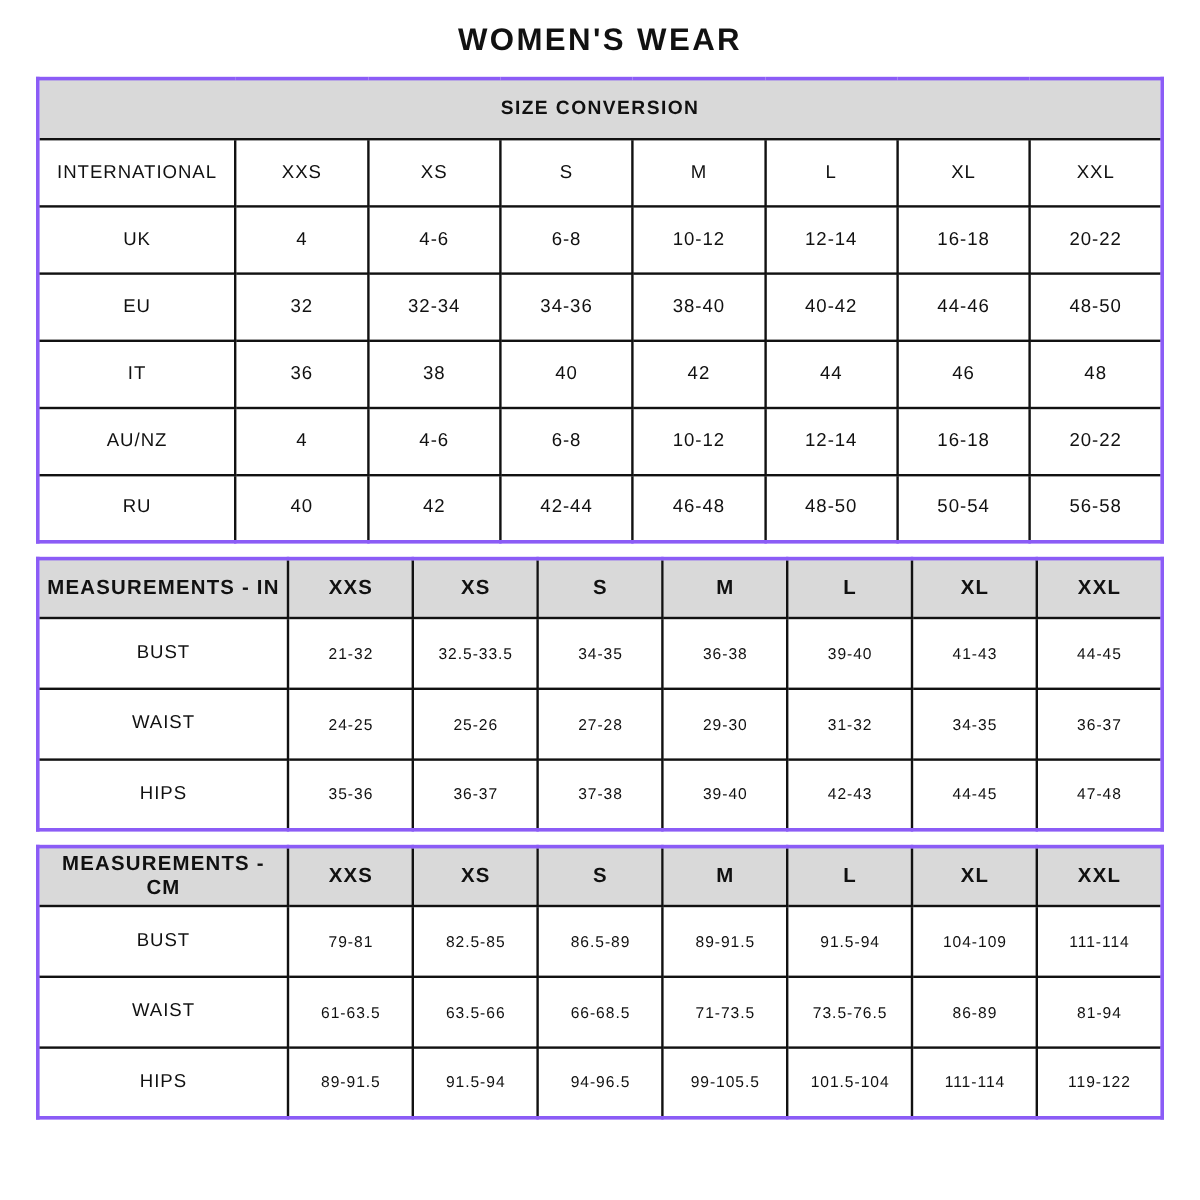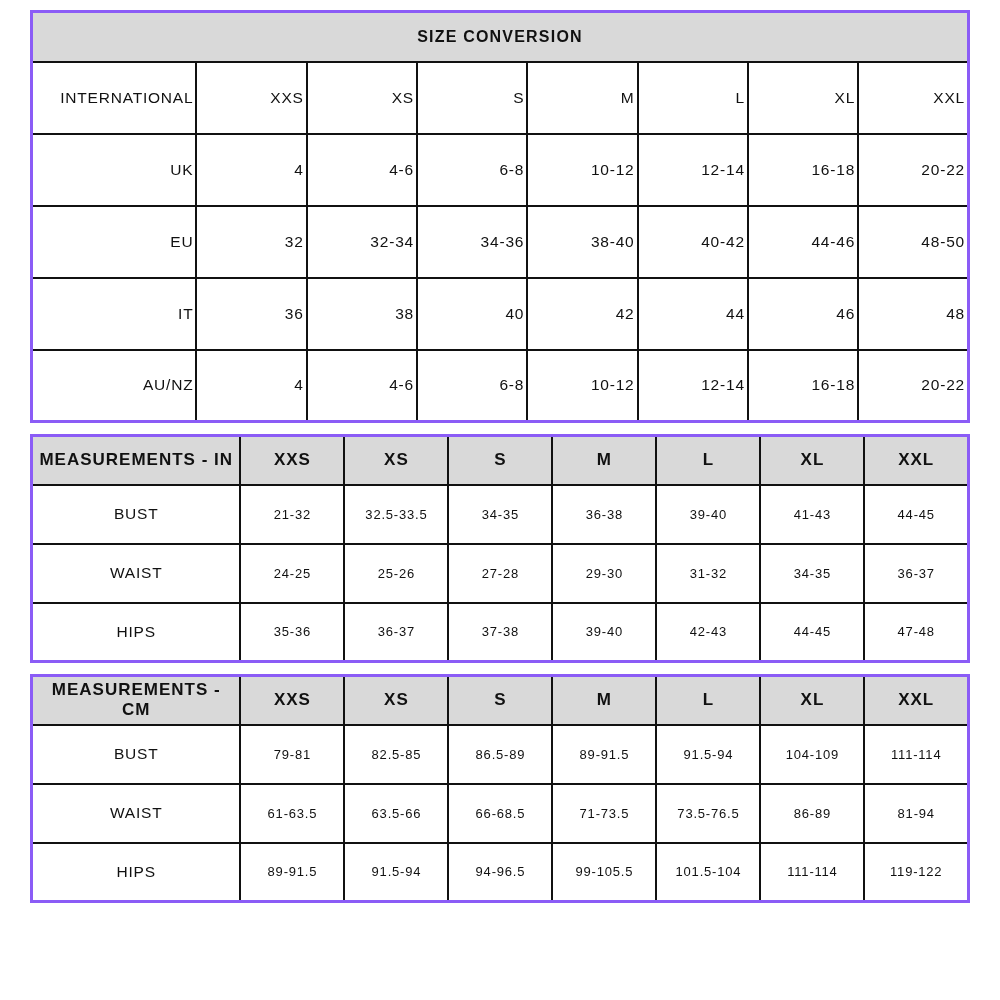"WOMEN'S WEAR" h1.title { html: none -> <h1>WOMEN'S WEAR</h1> }
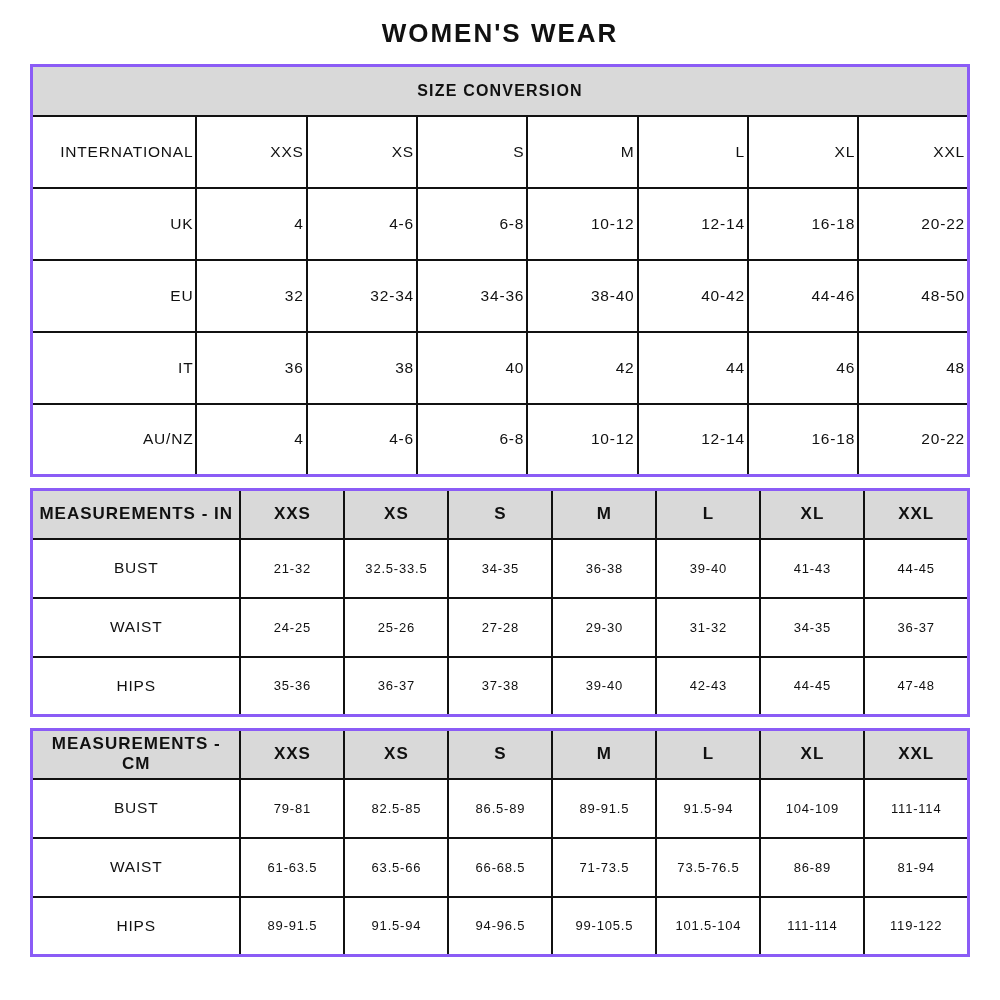"INTERNATIONAL" table.conv td { height: 72px -> 56px; text-align: right -> none }
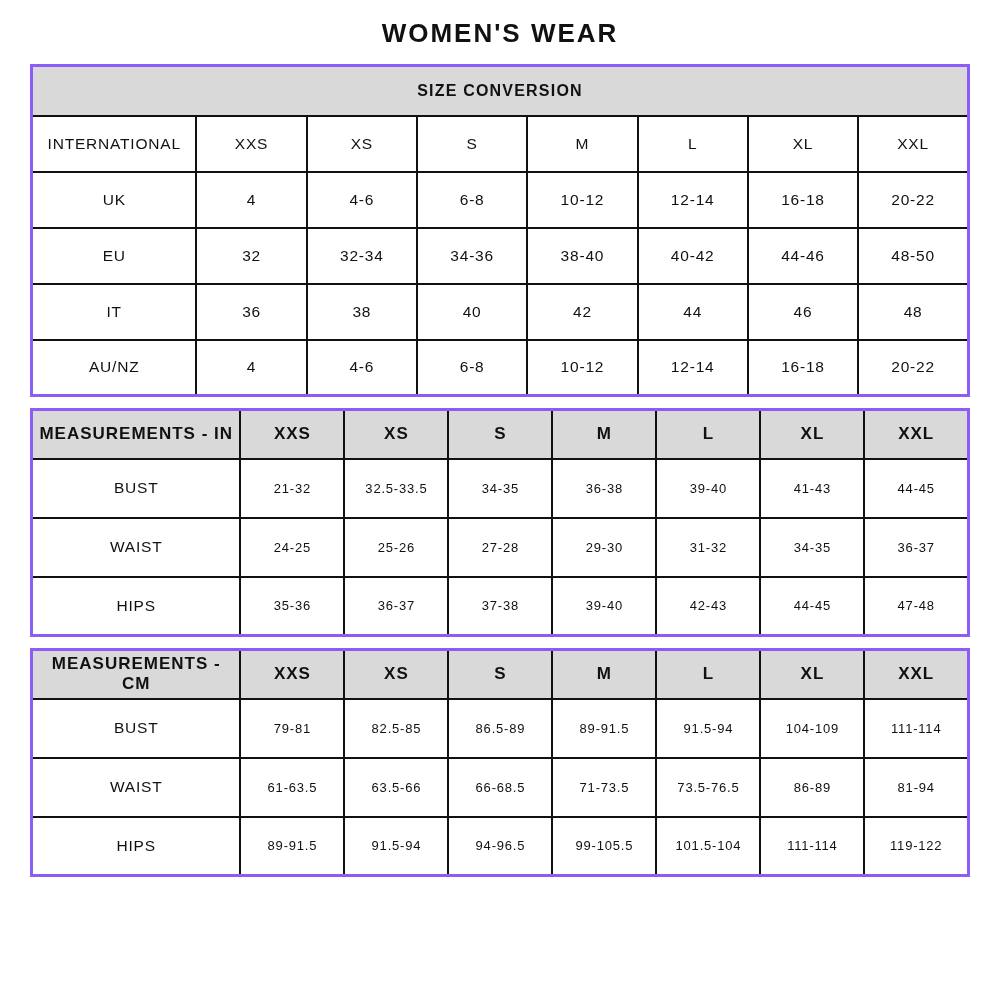"RU" tr.data-row { html: none -> <tr> <td>RU</td> <td>40</td> <td>42</td> <td>42-44</td> <td>46-48</td> <td>48-50</td> <td>50-54</td> <td>56-58</td> </tr> }
